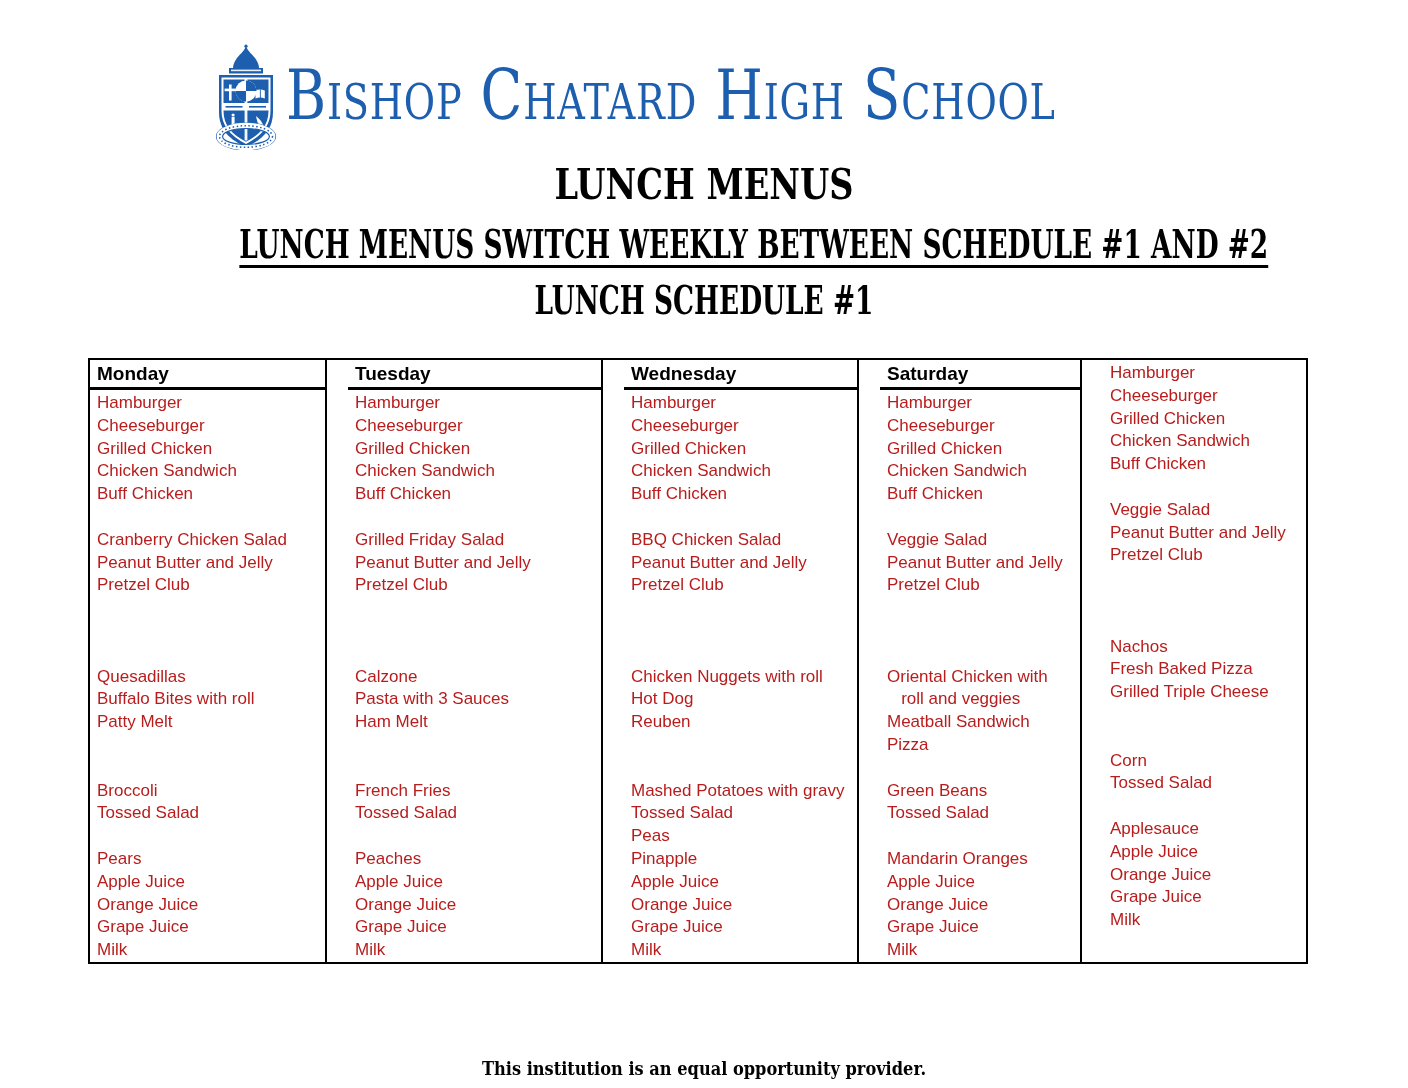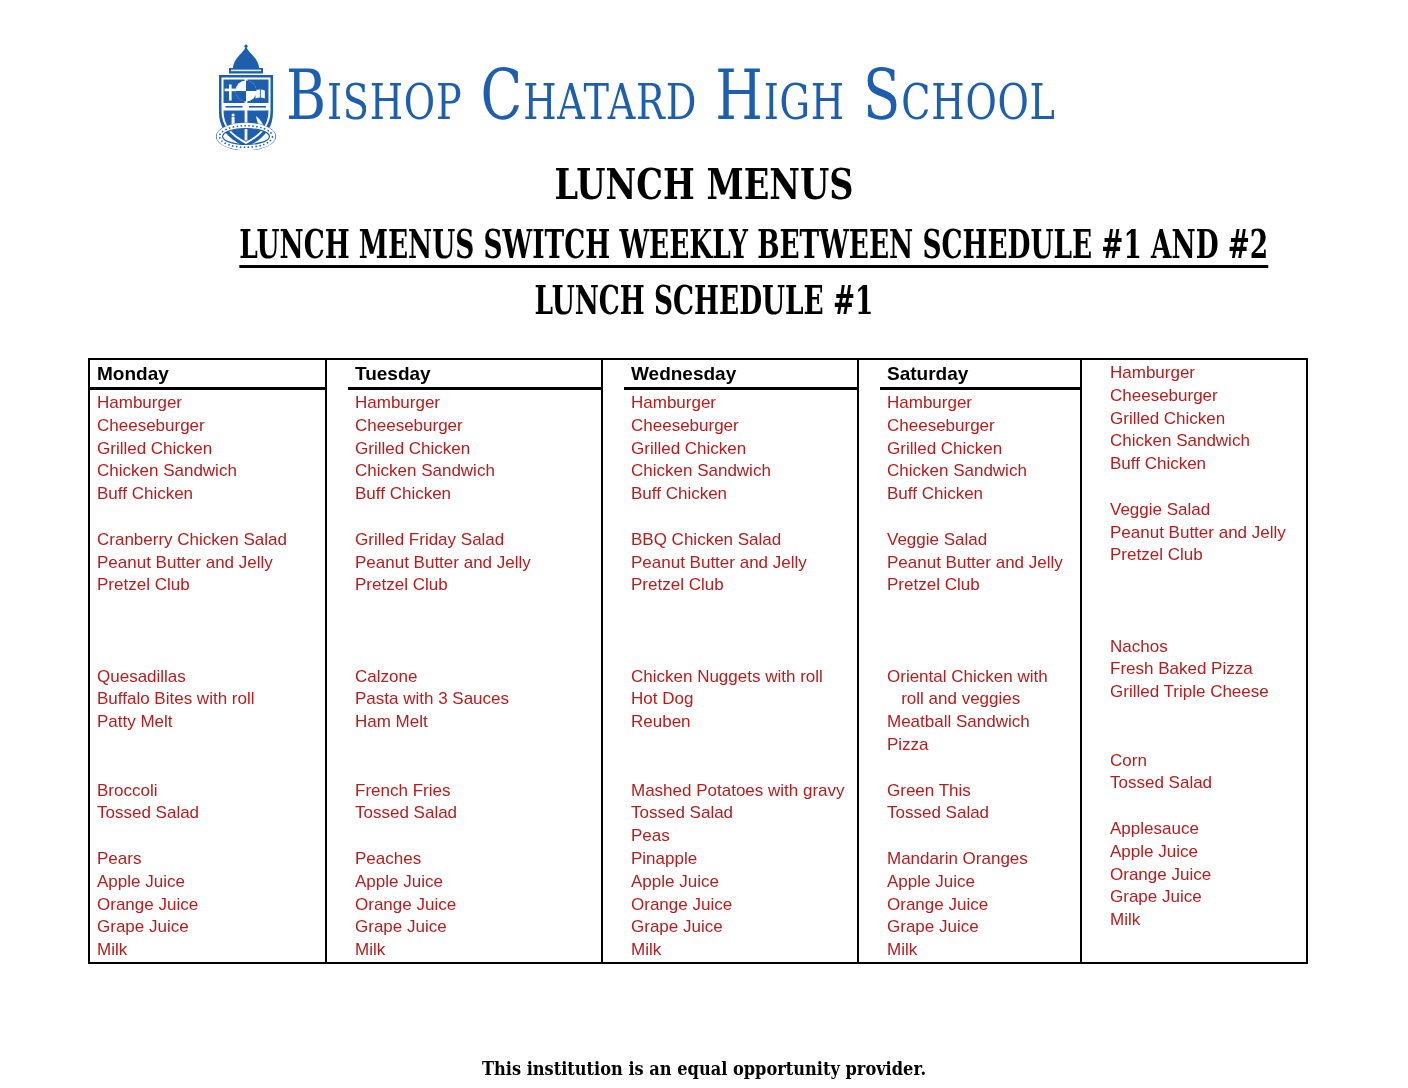"Green This" div.menu-line { text: This -> Beans }
